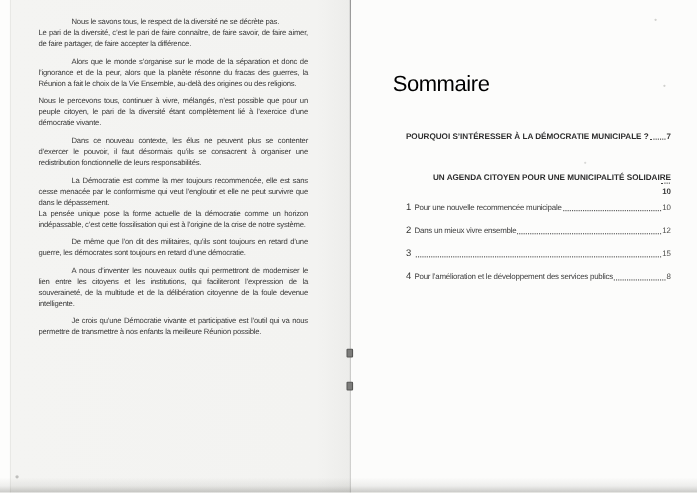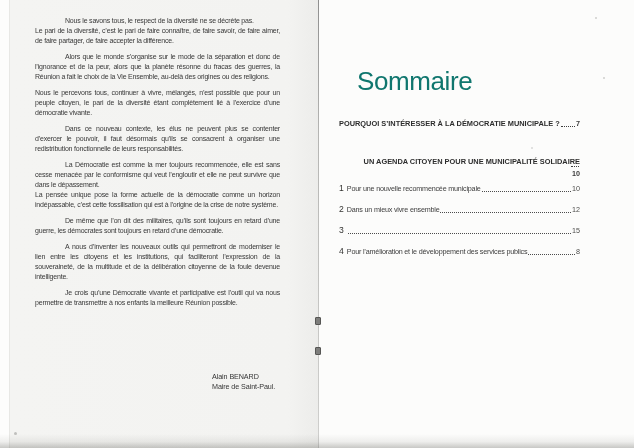"Sommaire" .toc-title { color: #0f766e -> #000000; font-size: 26px -> 20px }
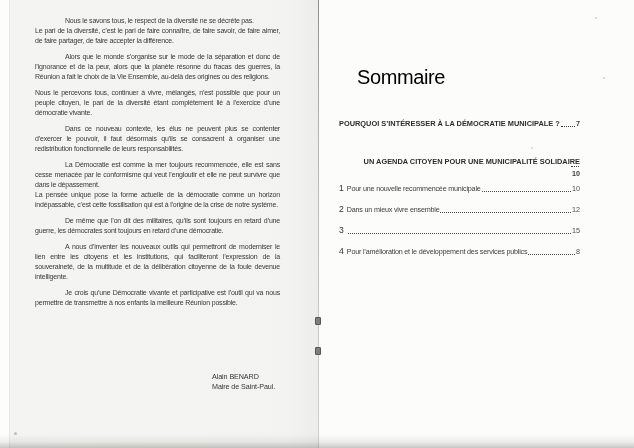"POURQUOI S’INTÉRESSER À LA DÉMOCRATIE" .toc-row { left: 20px -> 50px }
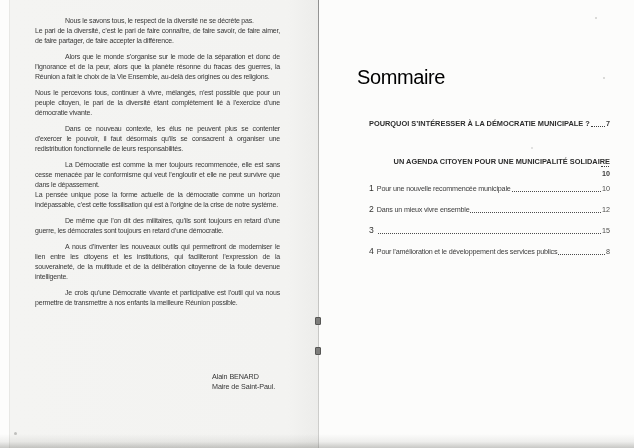"Alain BENARD" div.signature { html: <div> <div>Alain BENARD</div> <div>Maire de Saint-Paul.</div> </div> -> none }
